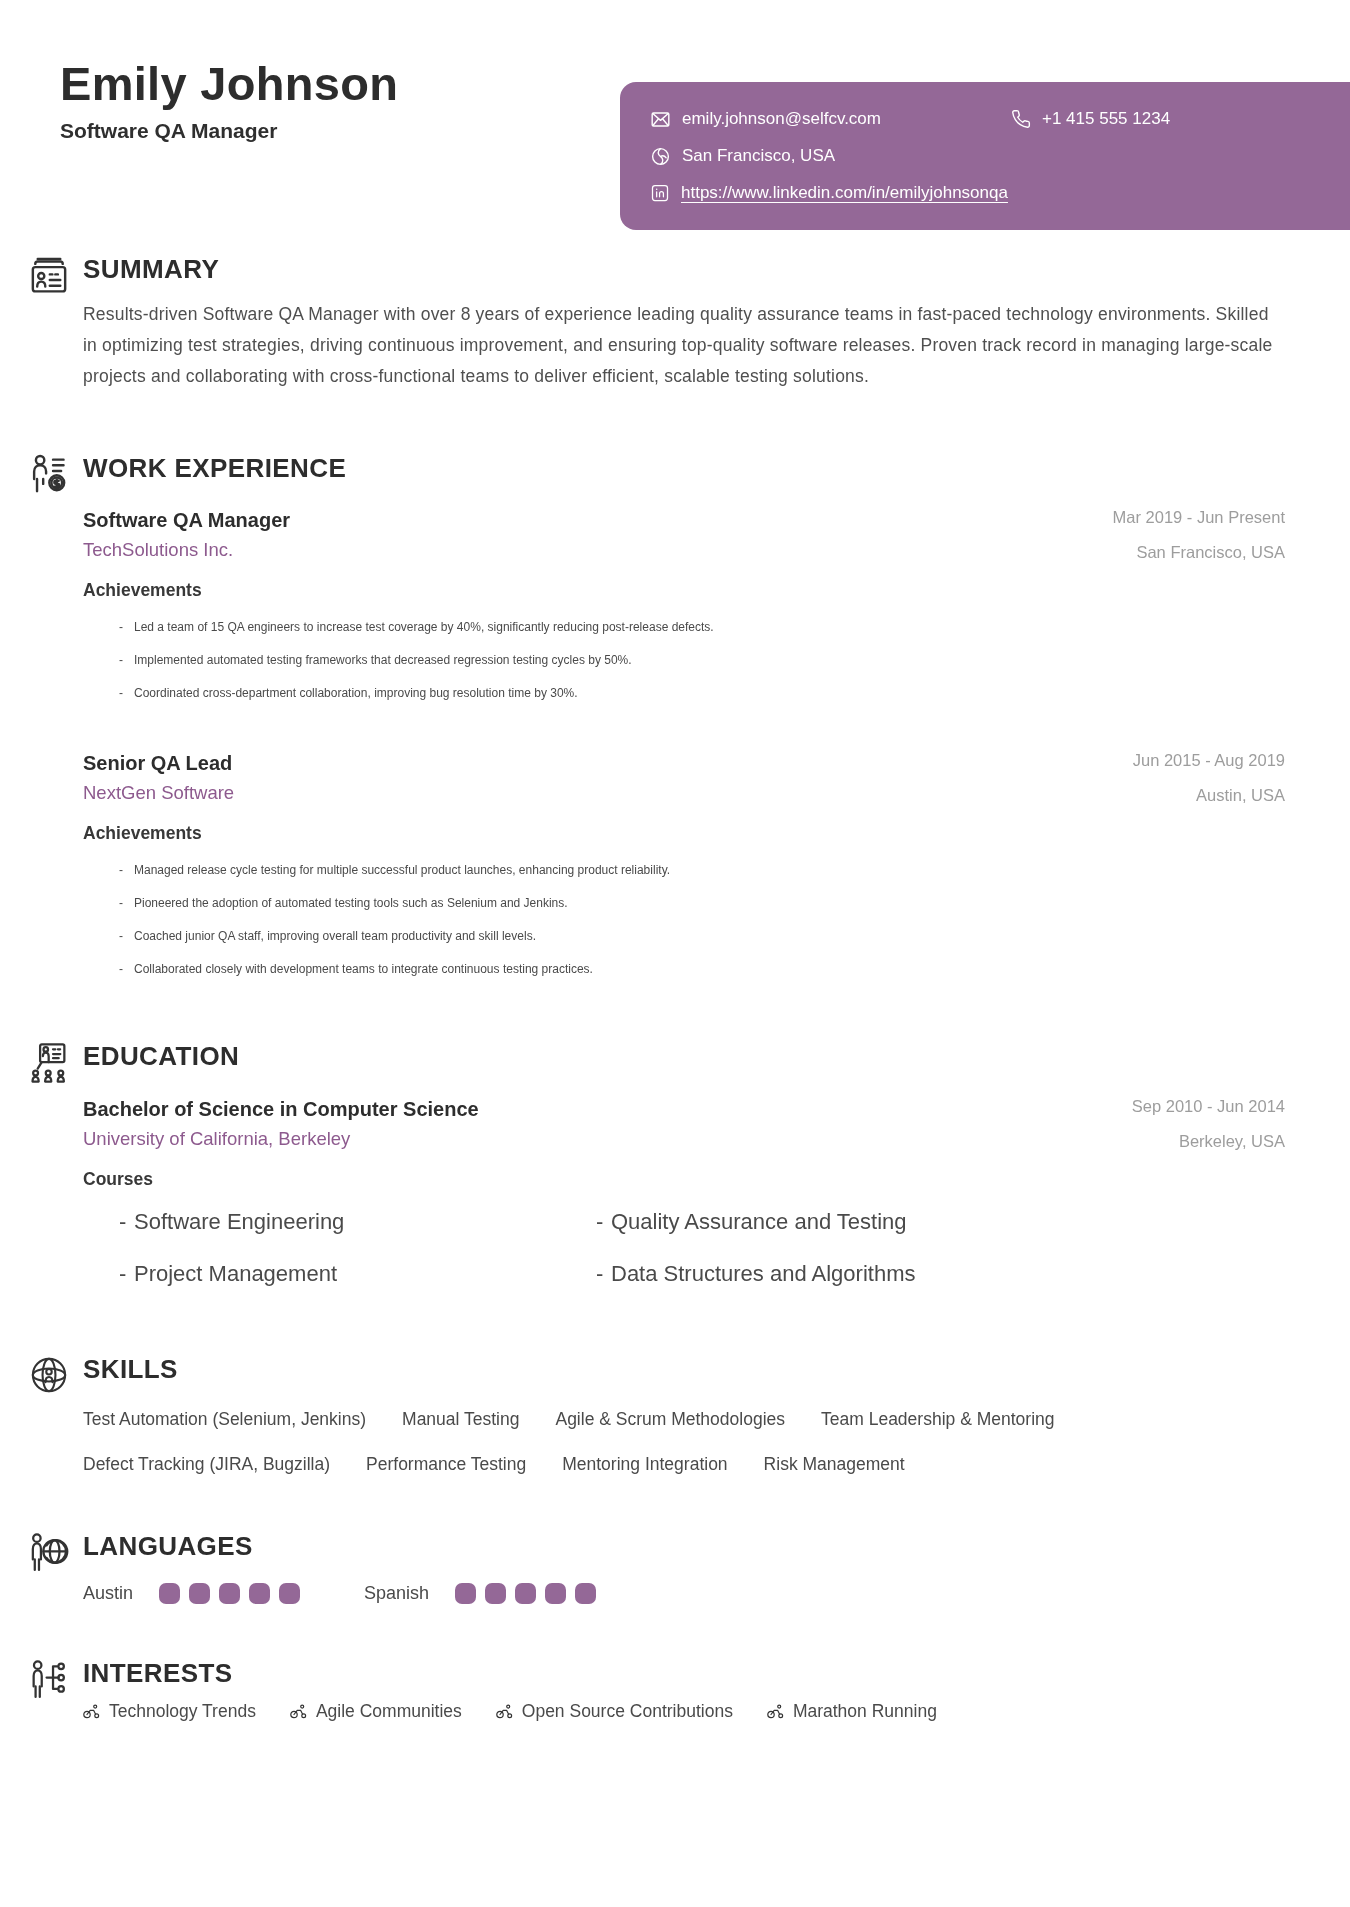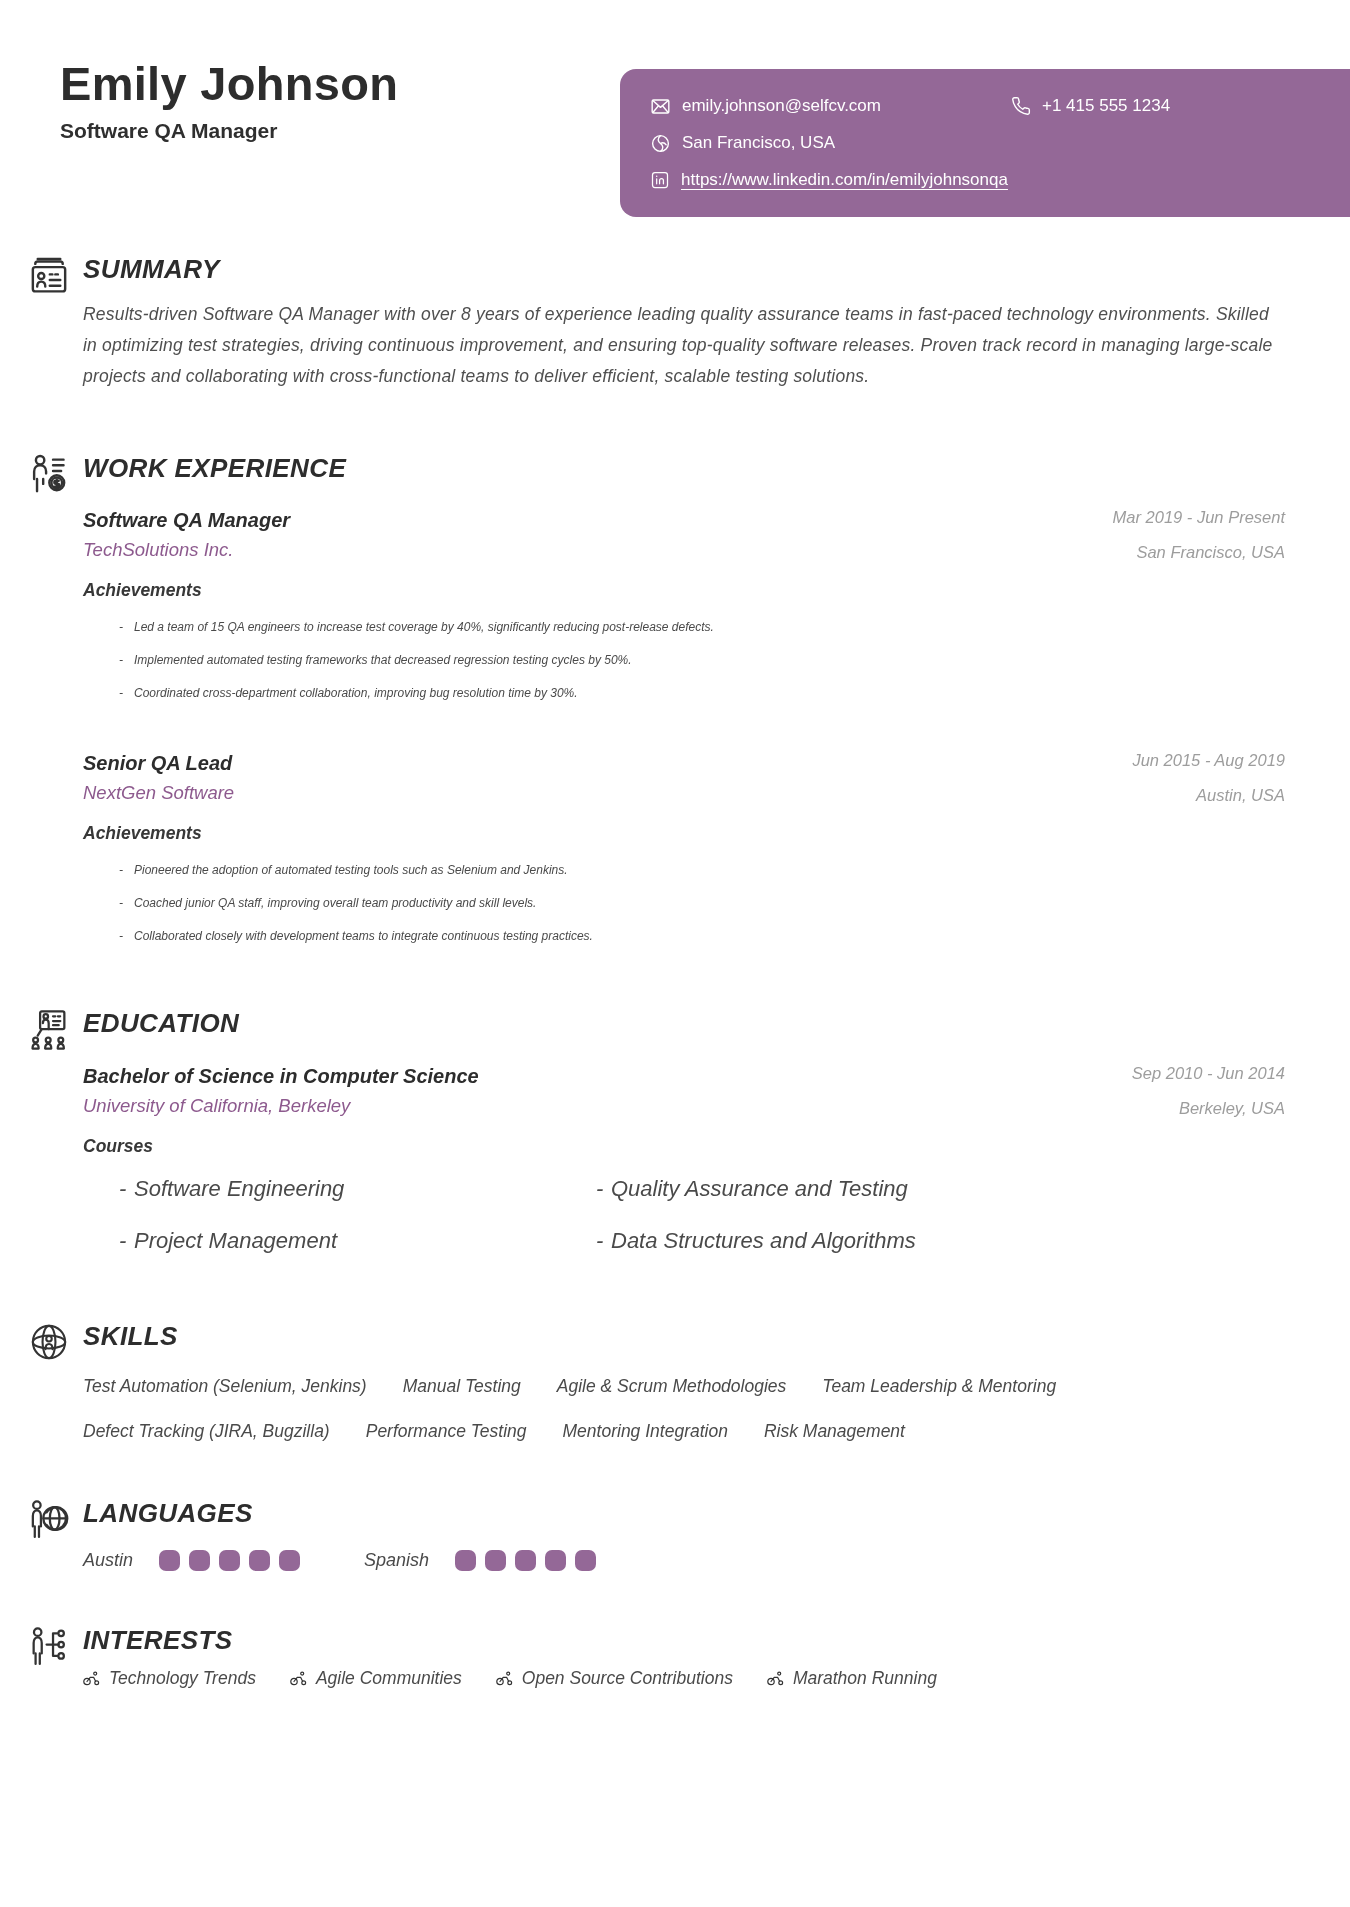"emily.johnson@selfcv.com" .contact-card { top: 69px -> 82px }
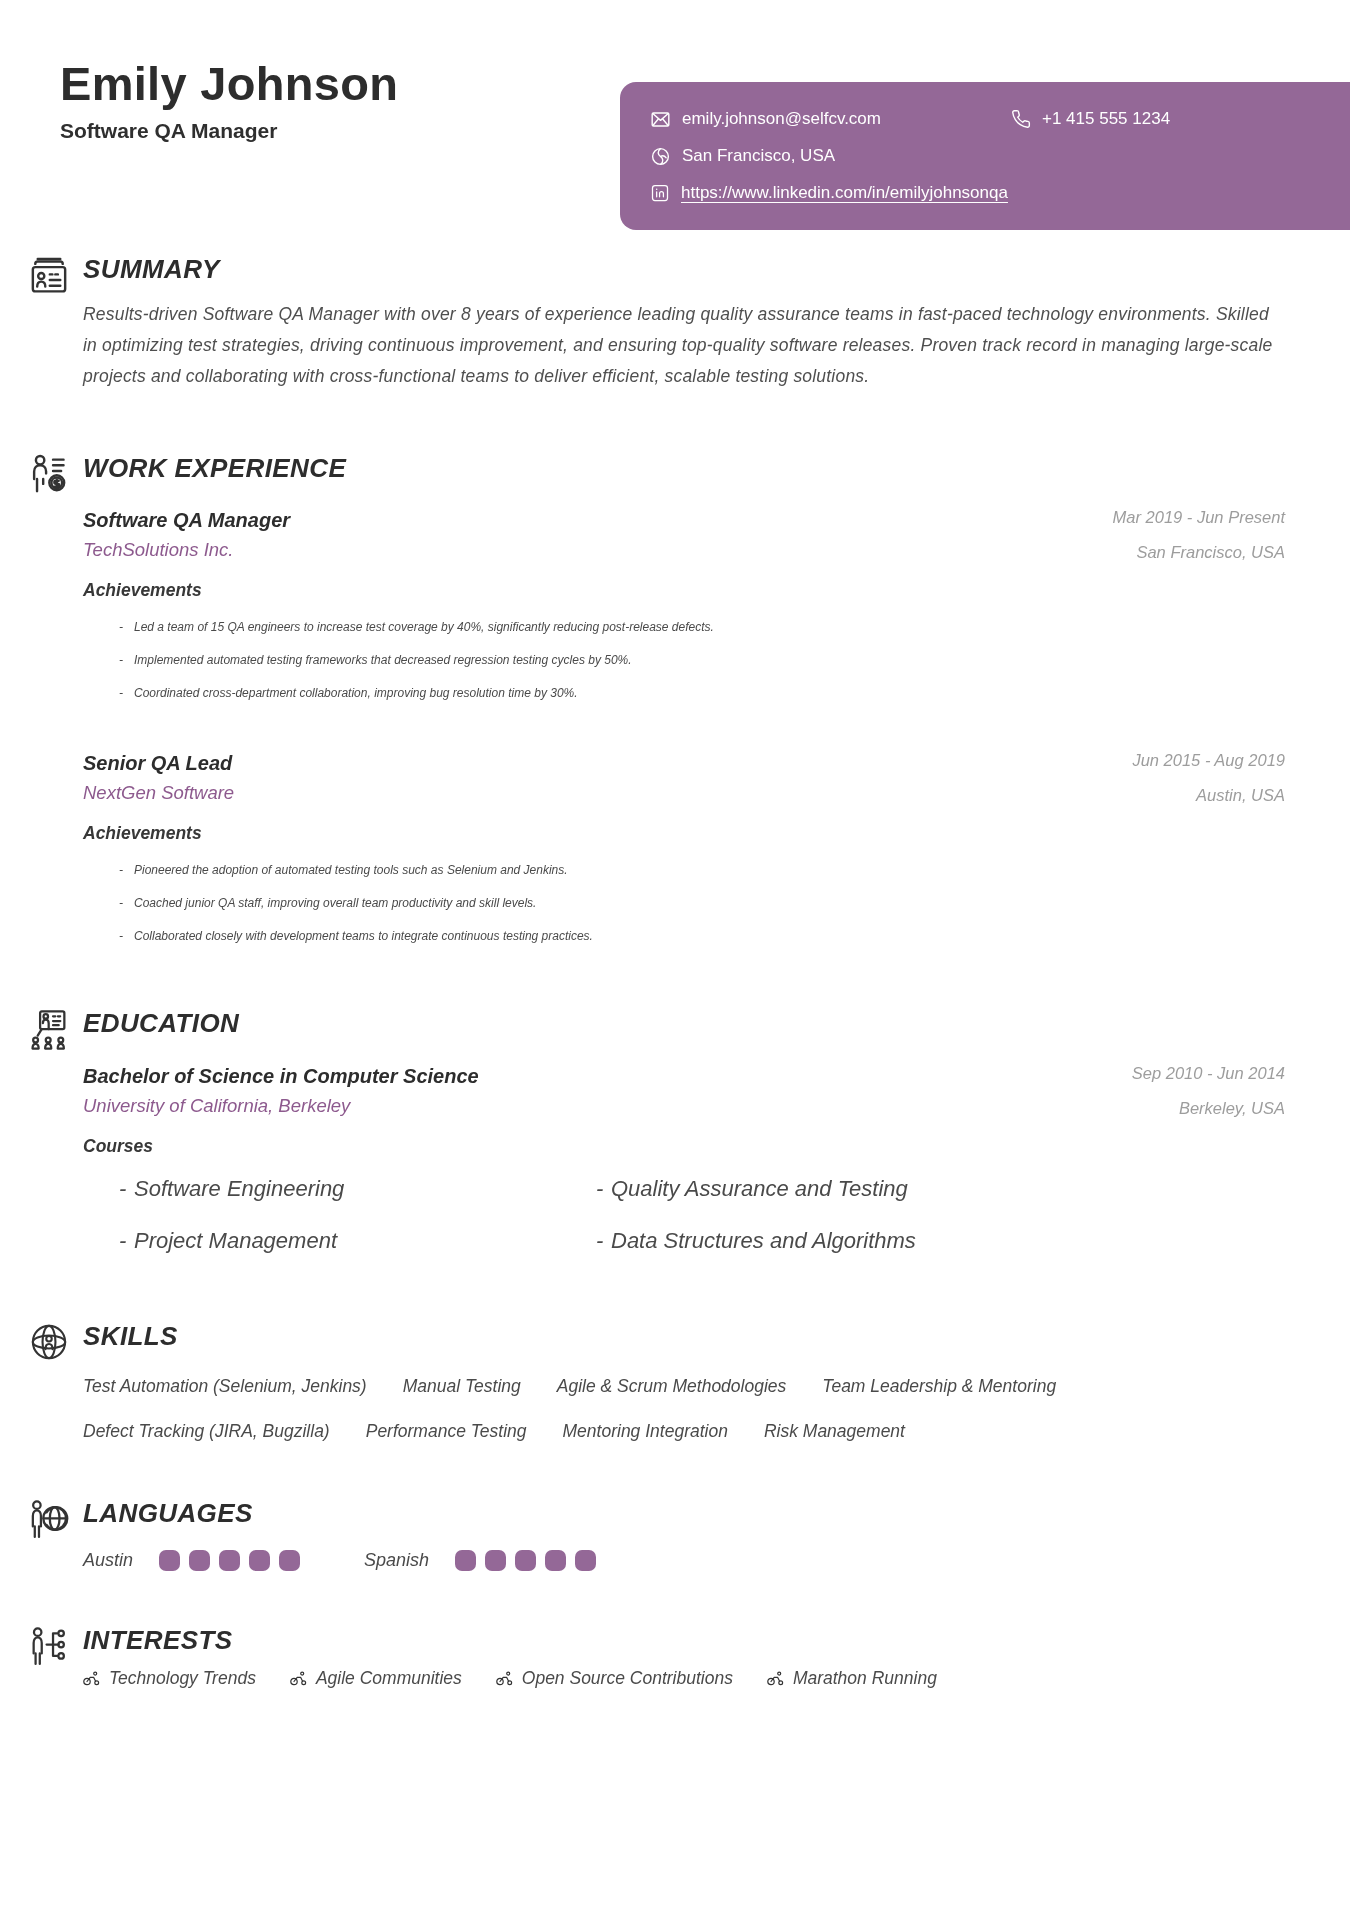"SUMMARY" .content { font-style: italic -> none }
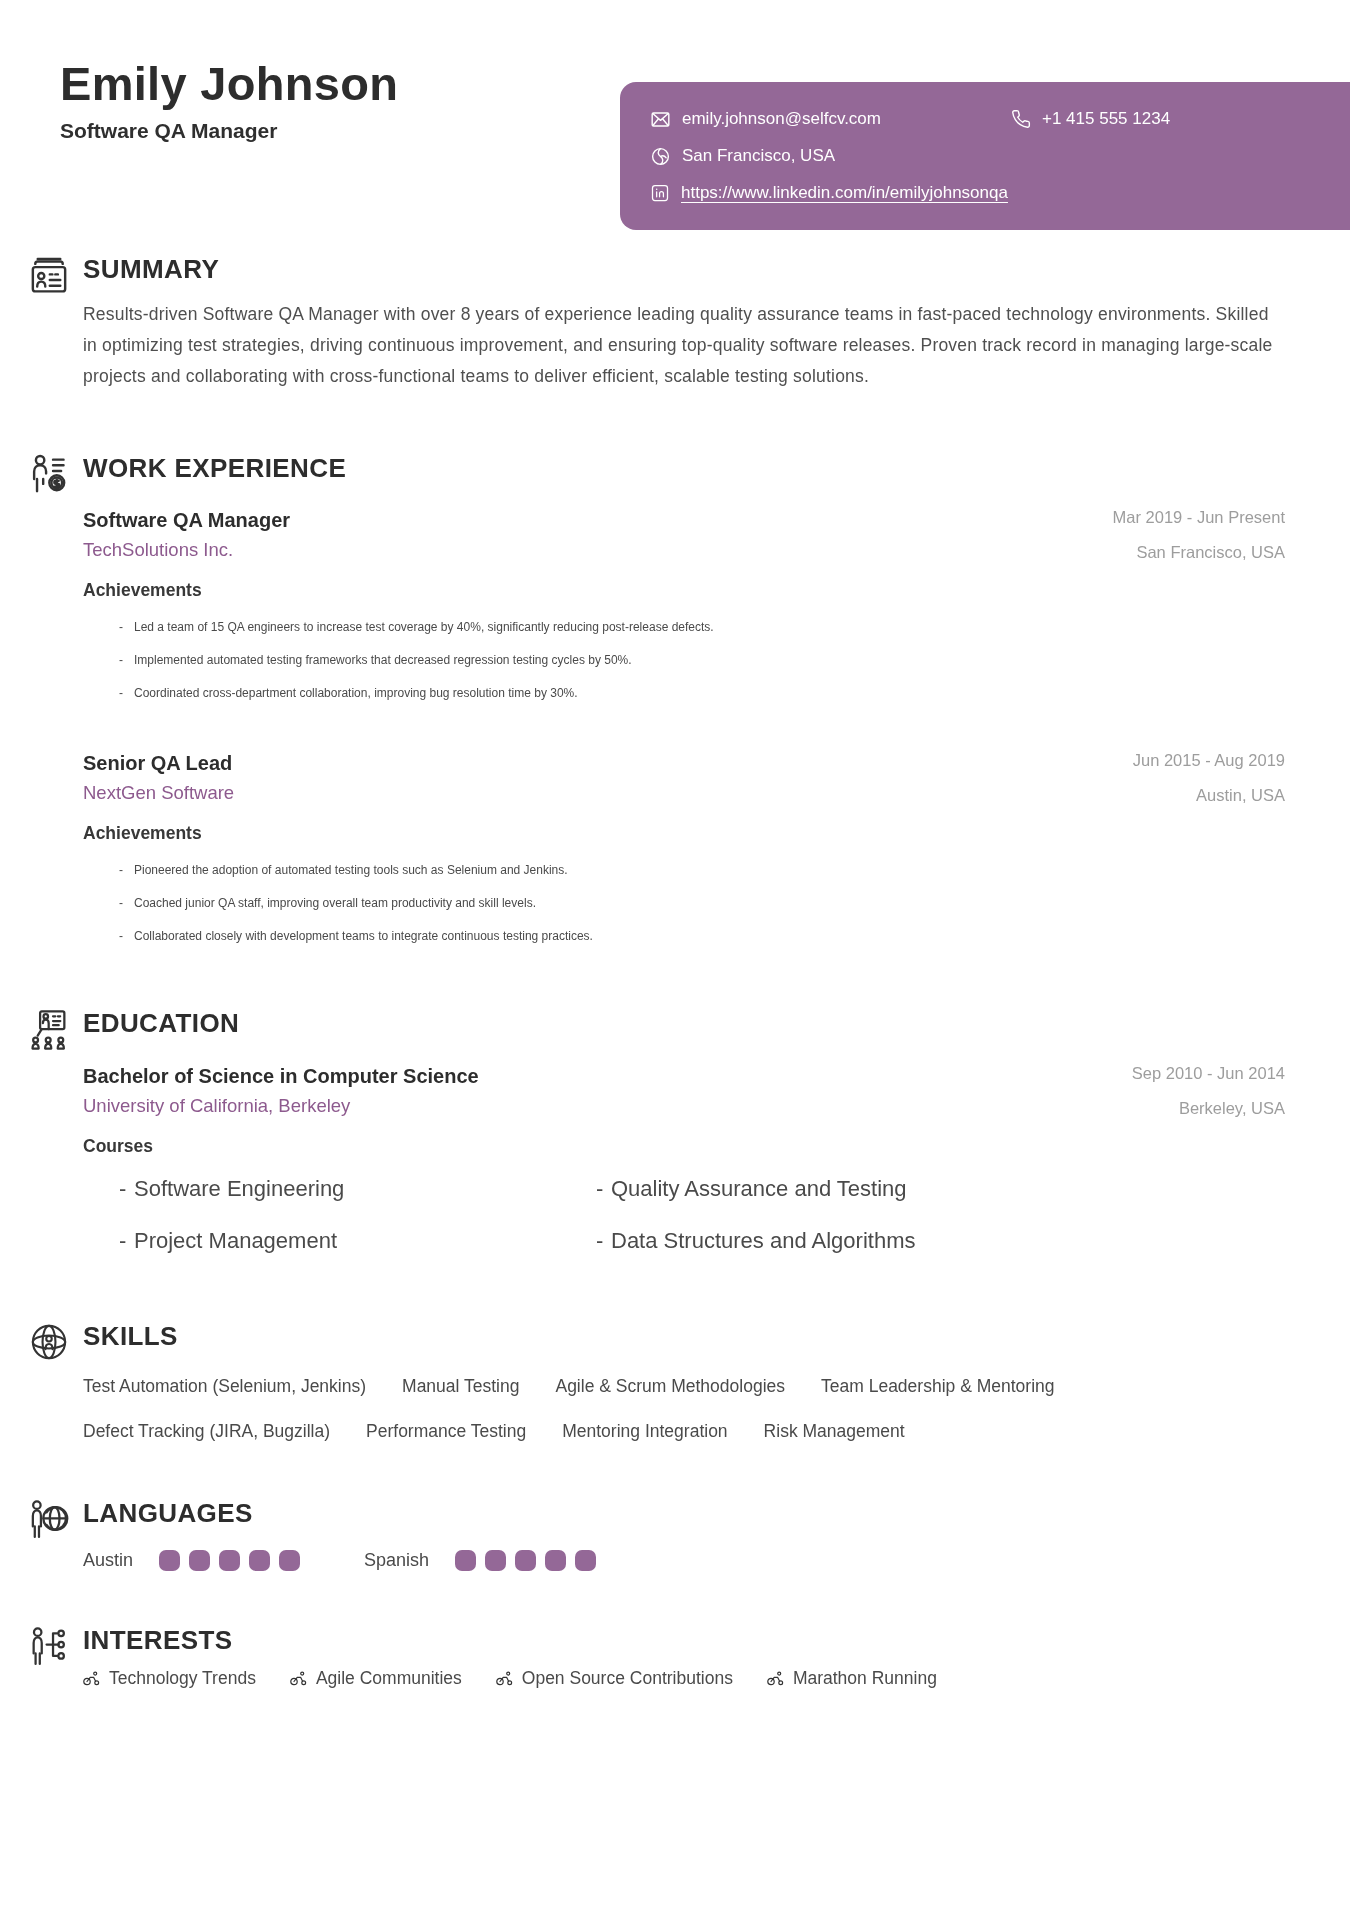"Managed release cycle testing for" li { html: none -> <li>Managed release cycle testing for multiple successful product launches, enhancing product reliability.</li> }
